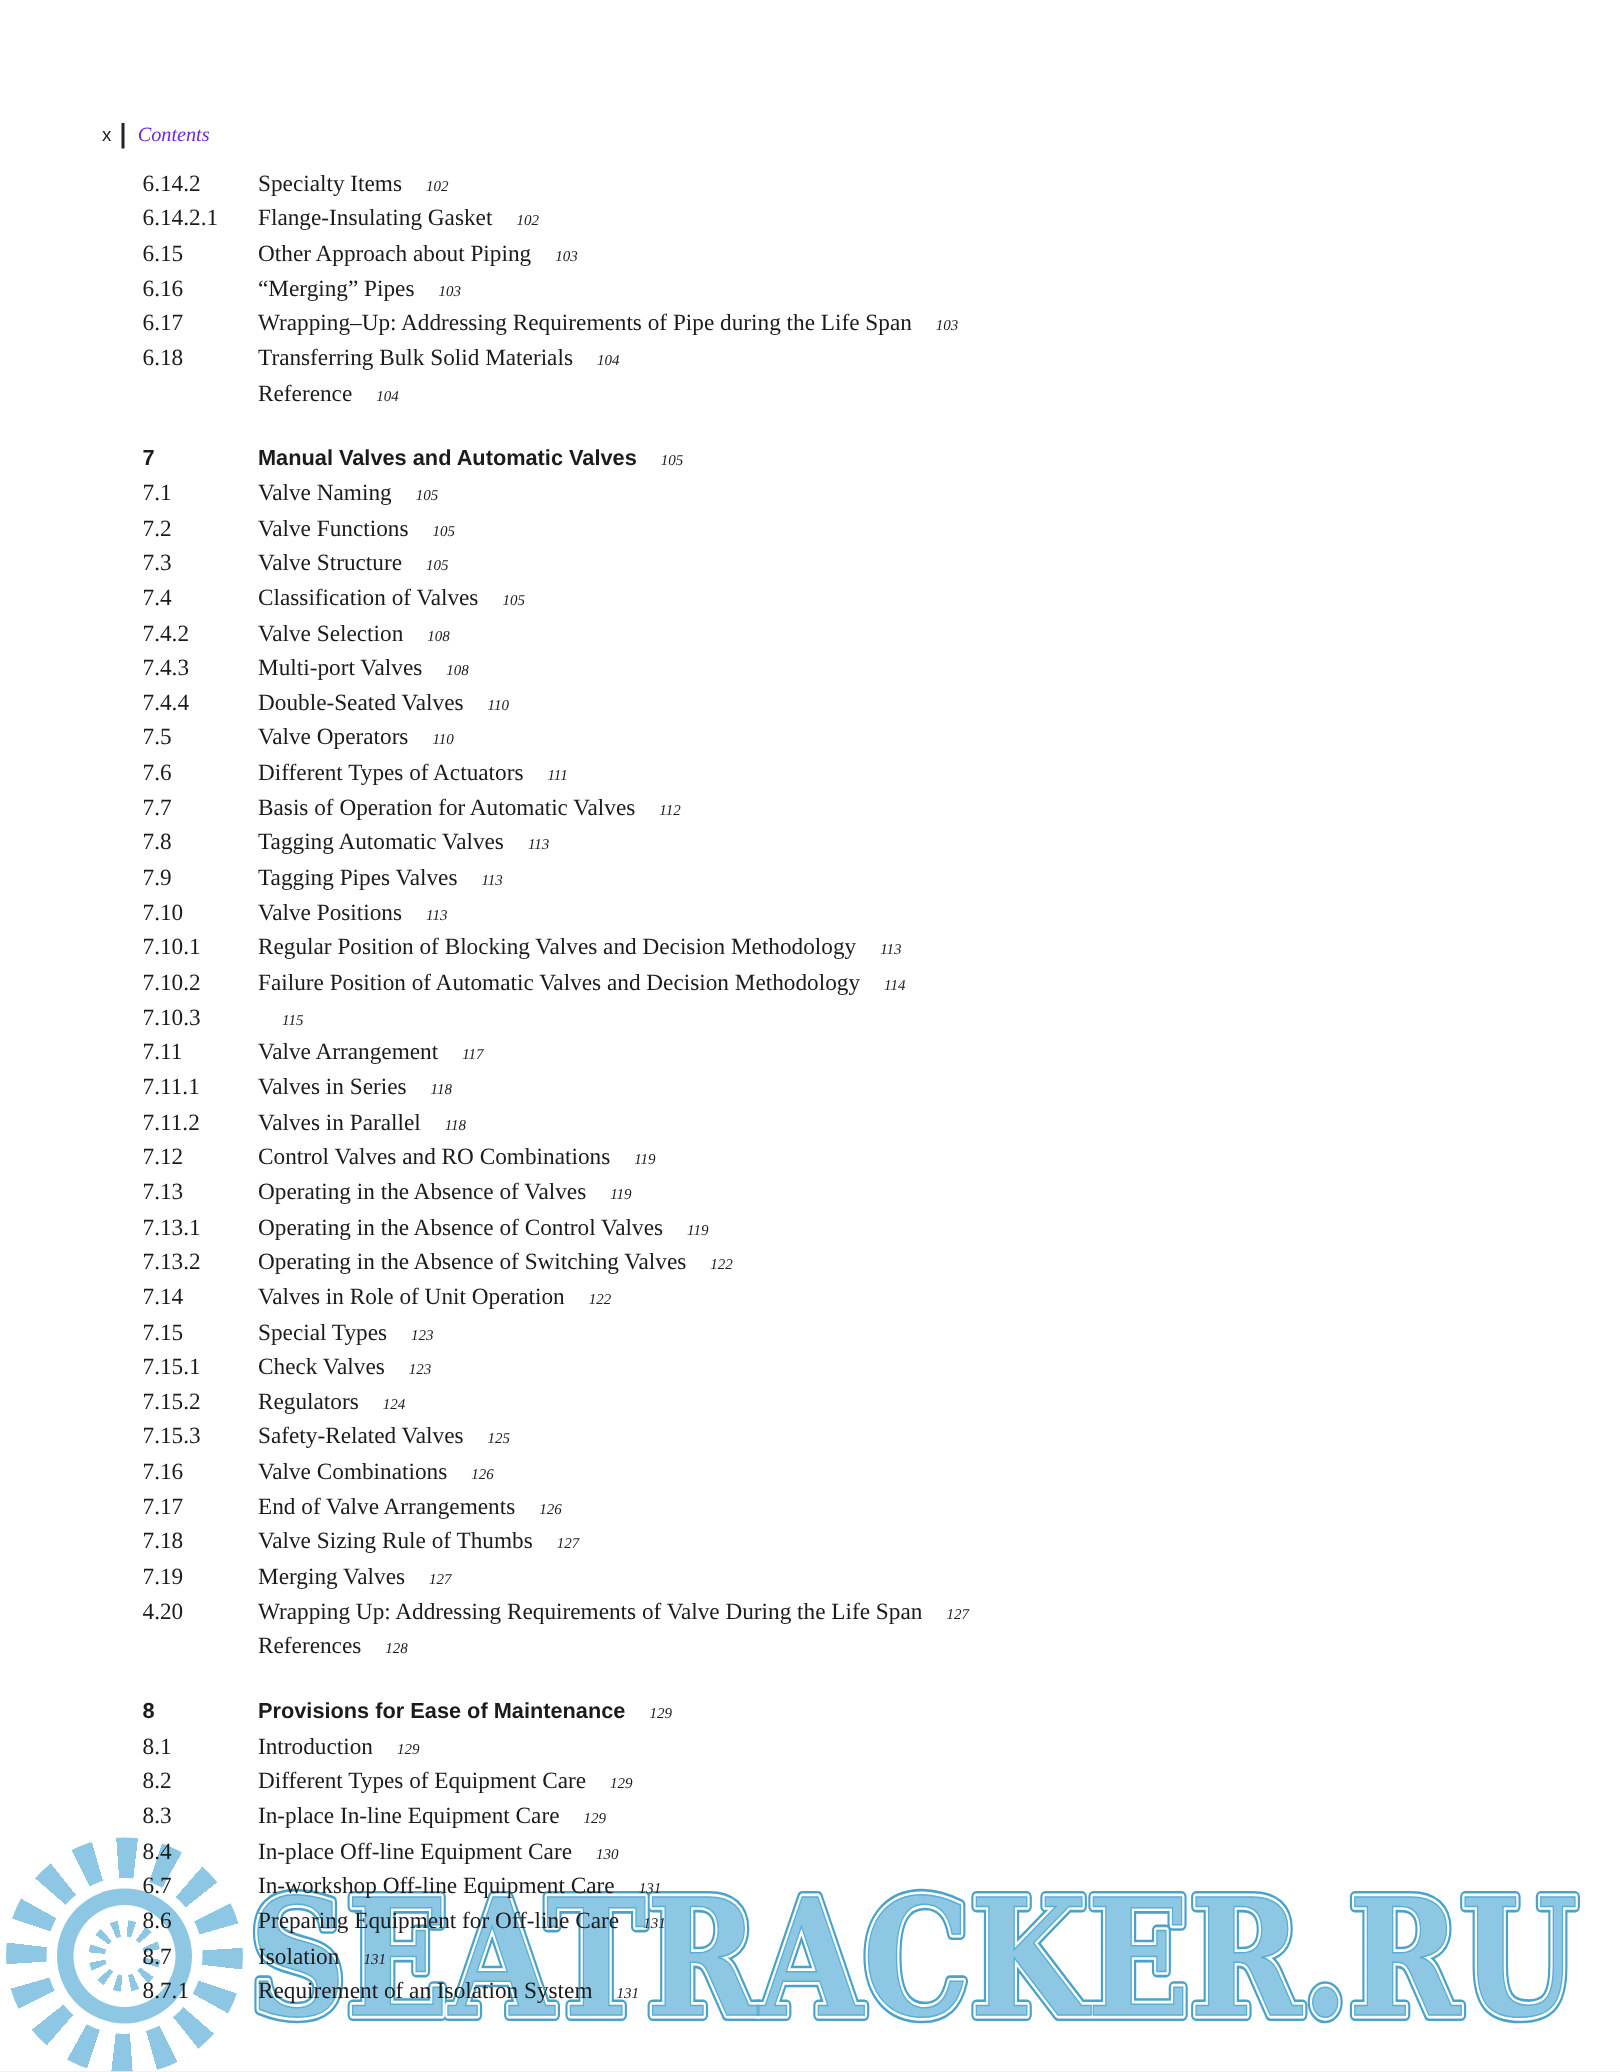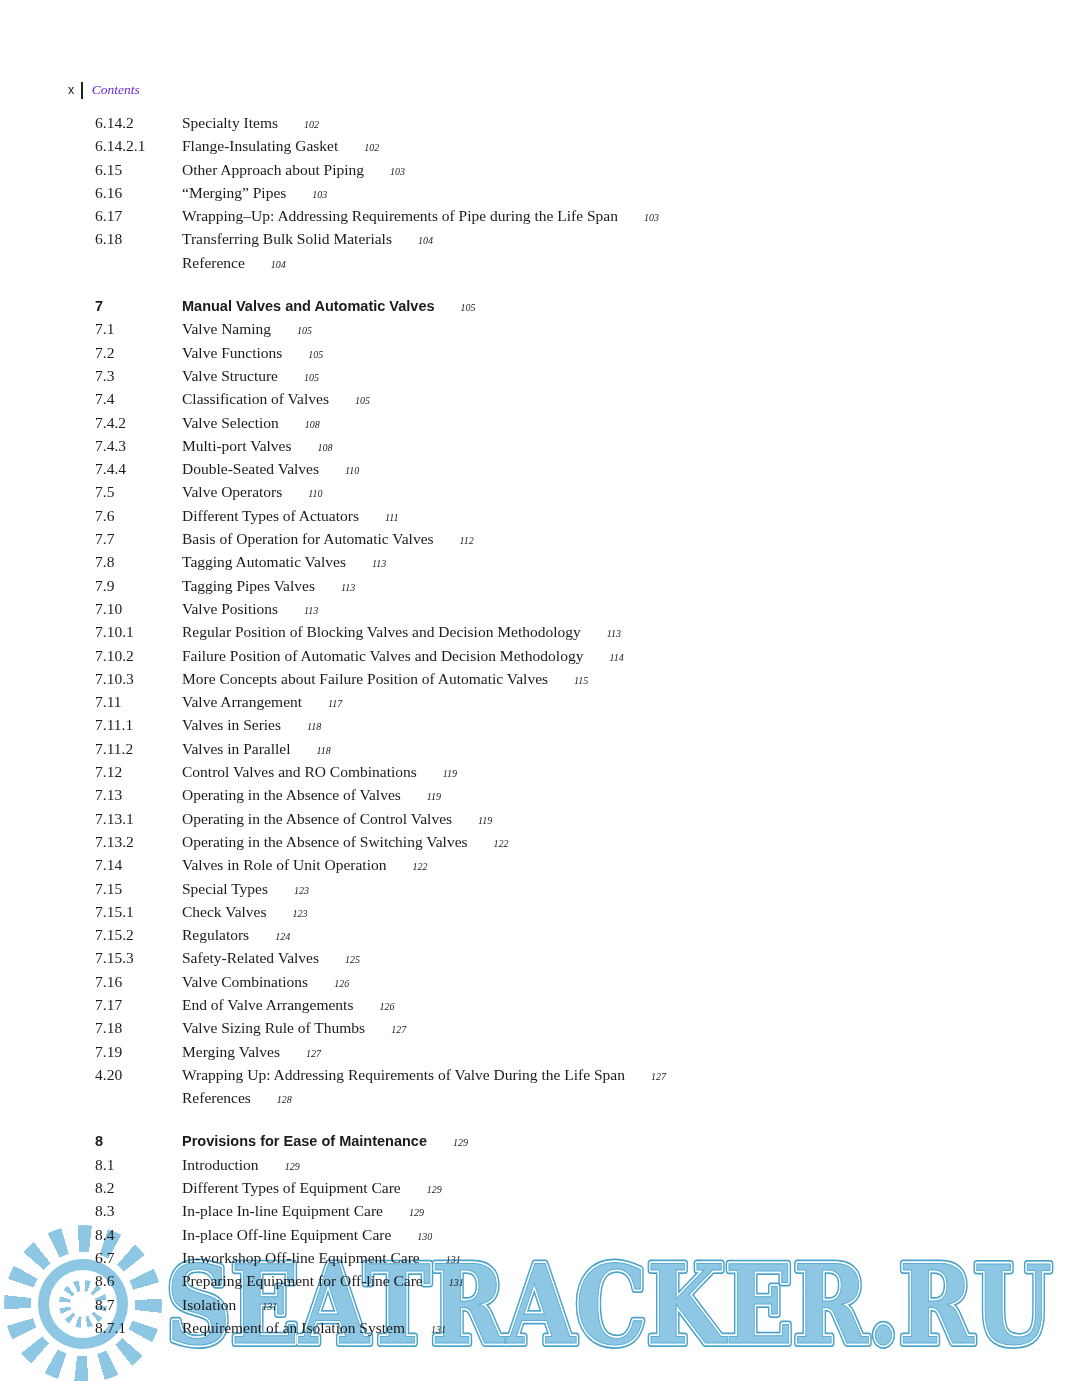"6.14.2" .toc-row { gap: 10px -> none }
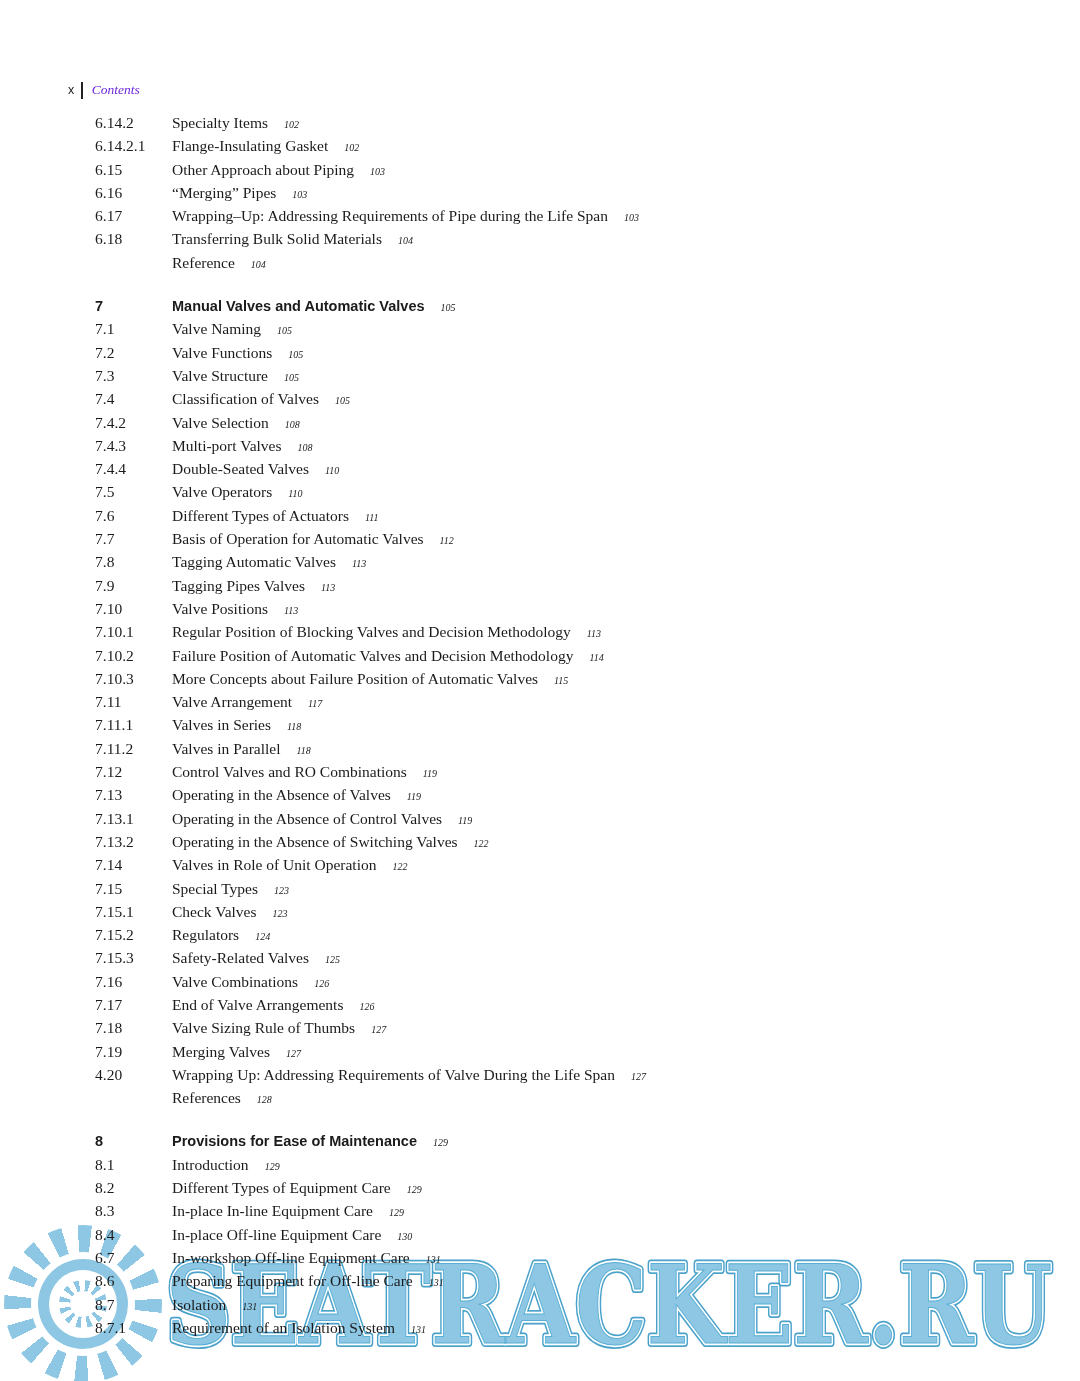"More Concepts about Failure Position" span.title { html: <span>More Concepts about Failure Position of Automatic Valves</span> -> none }
